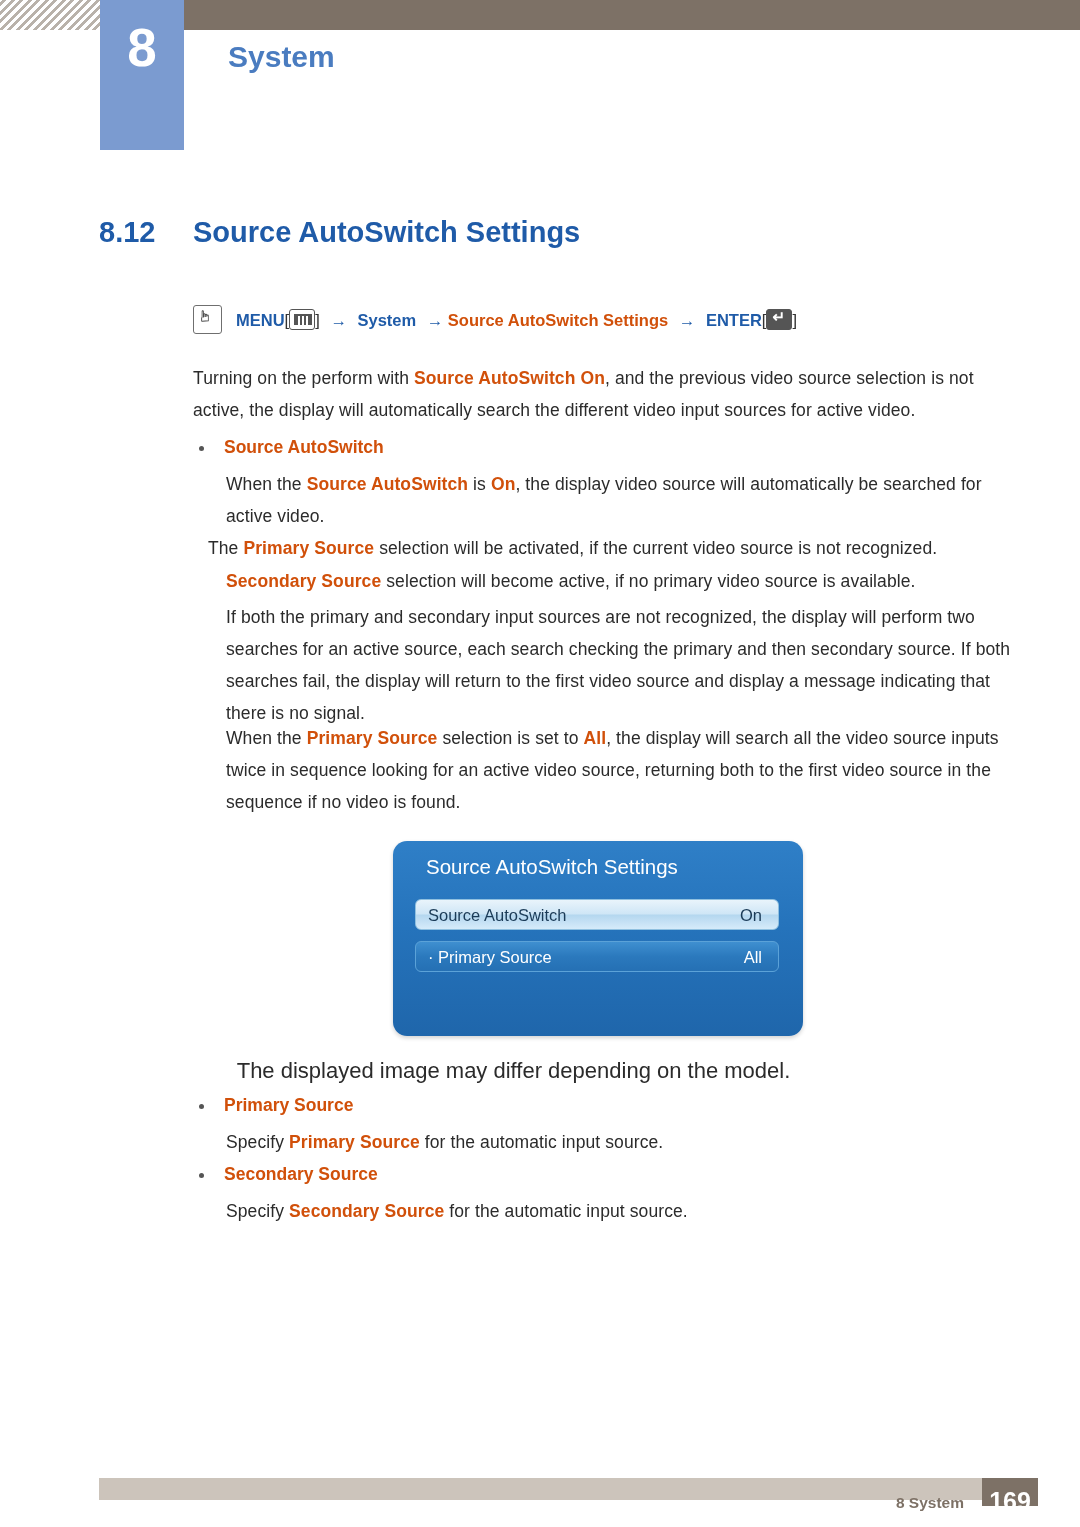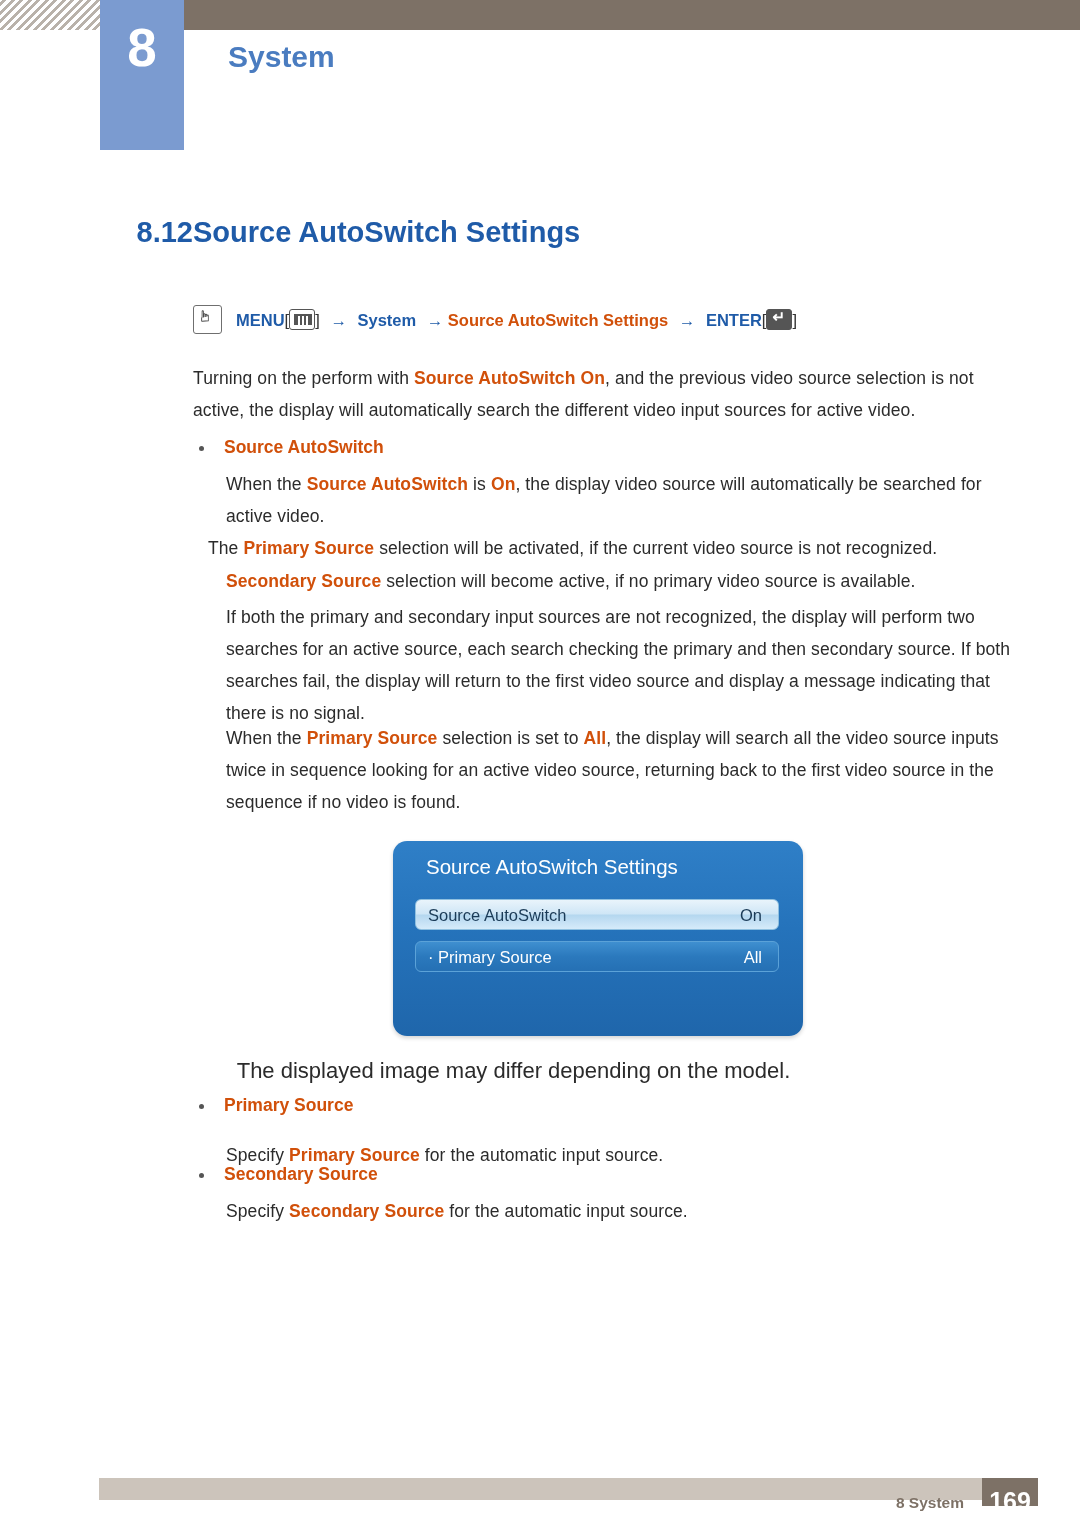"8.12" .section-heading .num { text-align: right -> none }
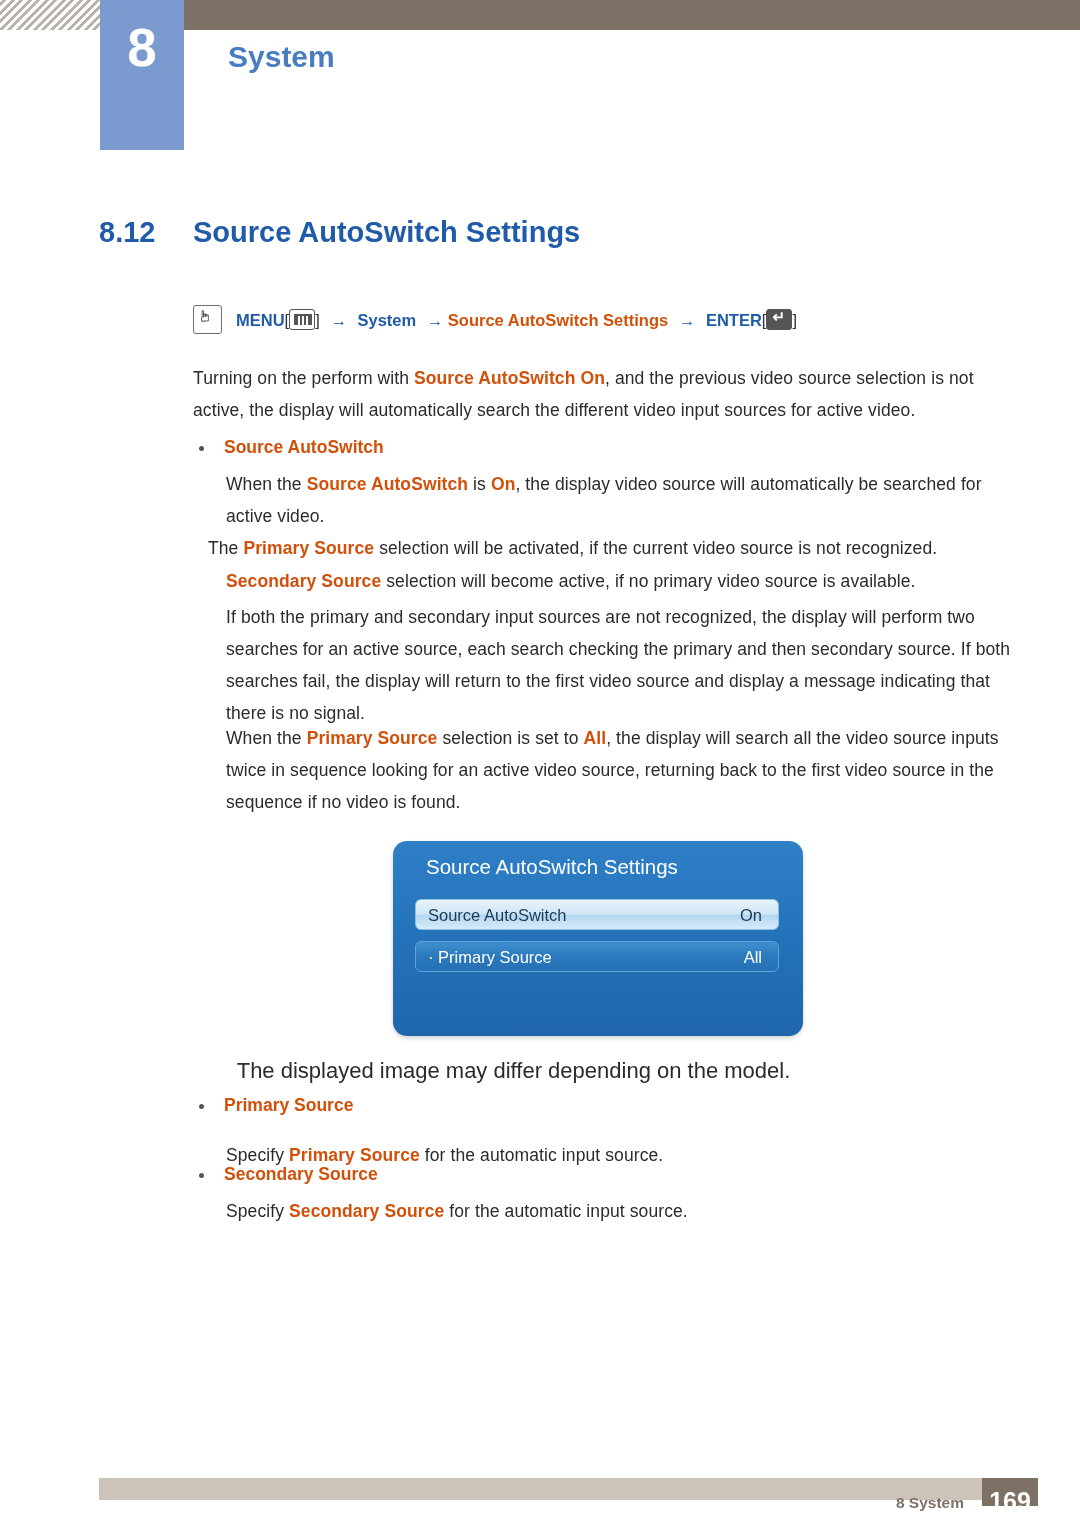"twice in sequence looking for" span { text: back -> both }
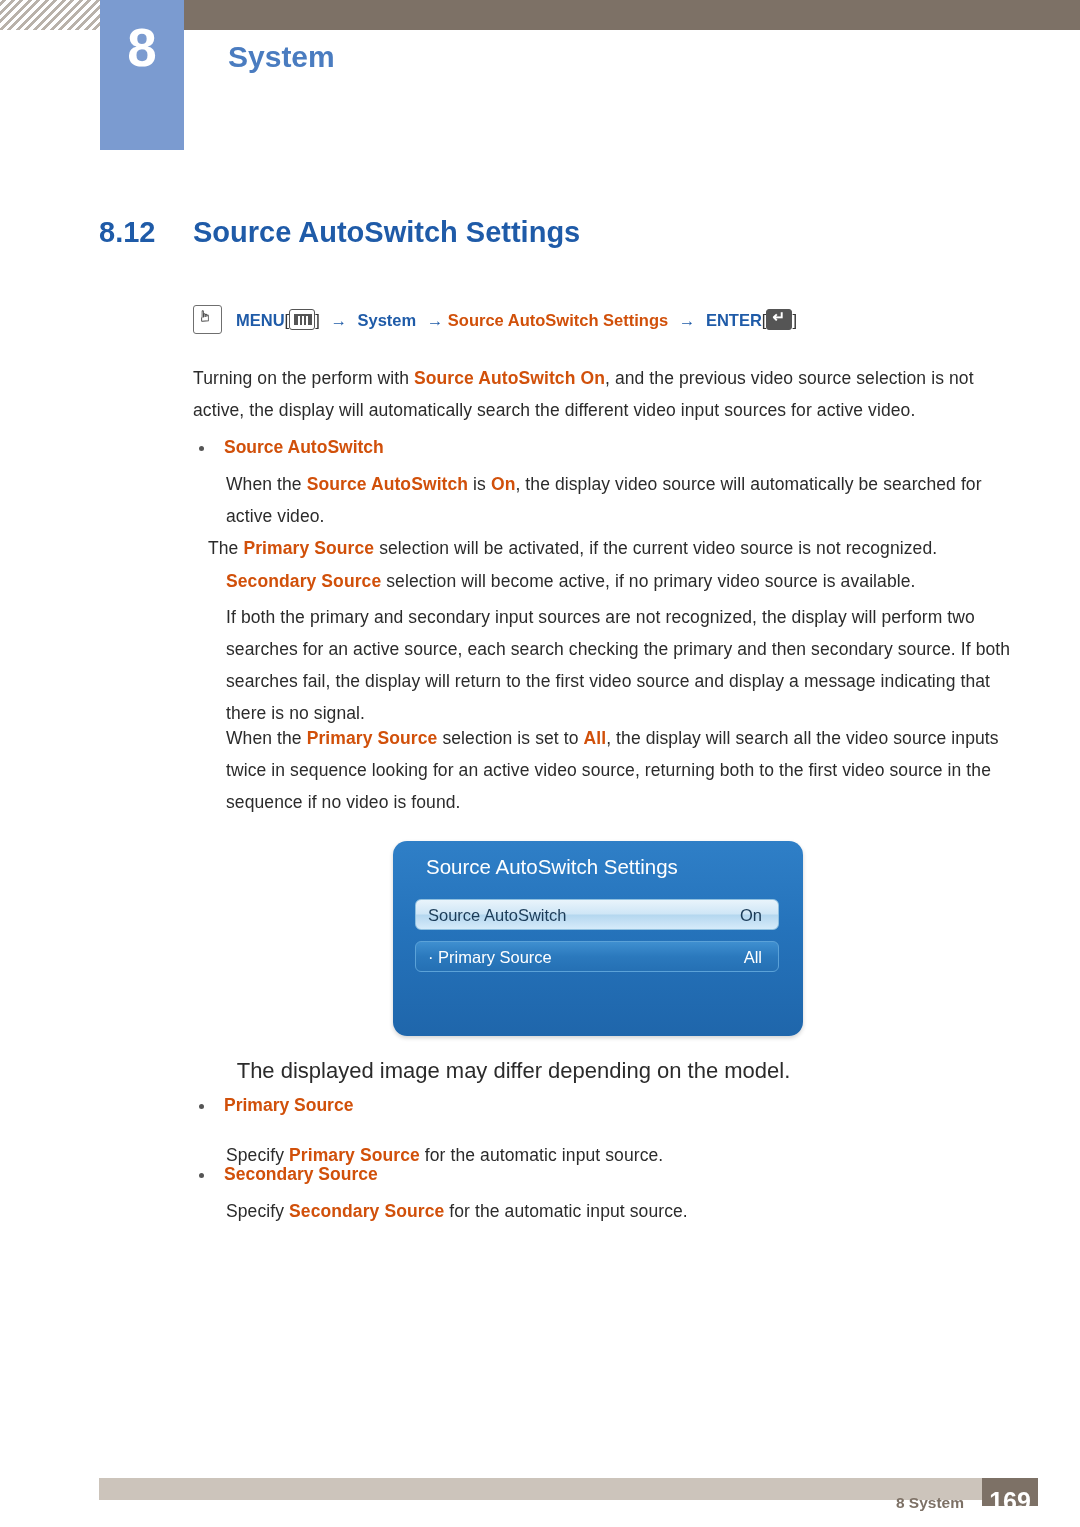"Specify Primary Source for the" div.para { margin-top: 13px -> none }
